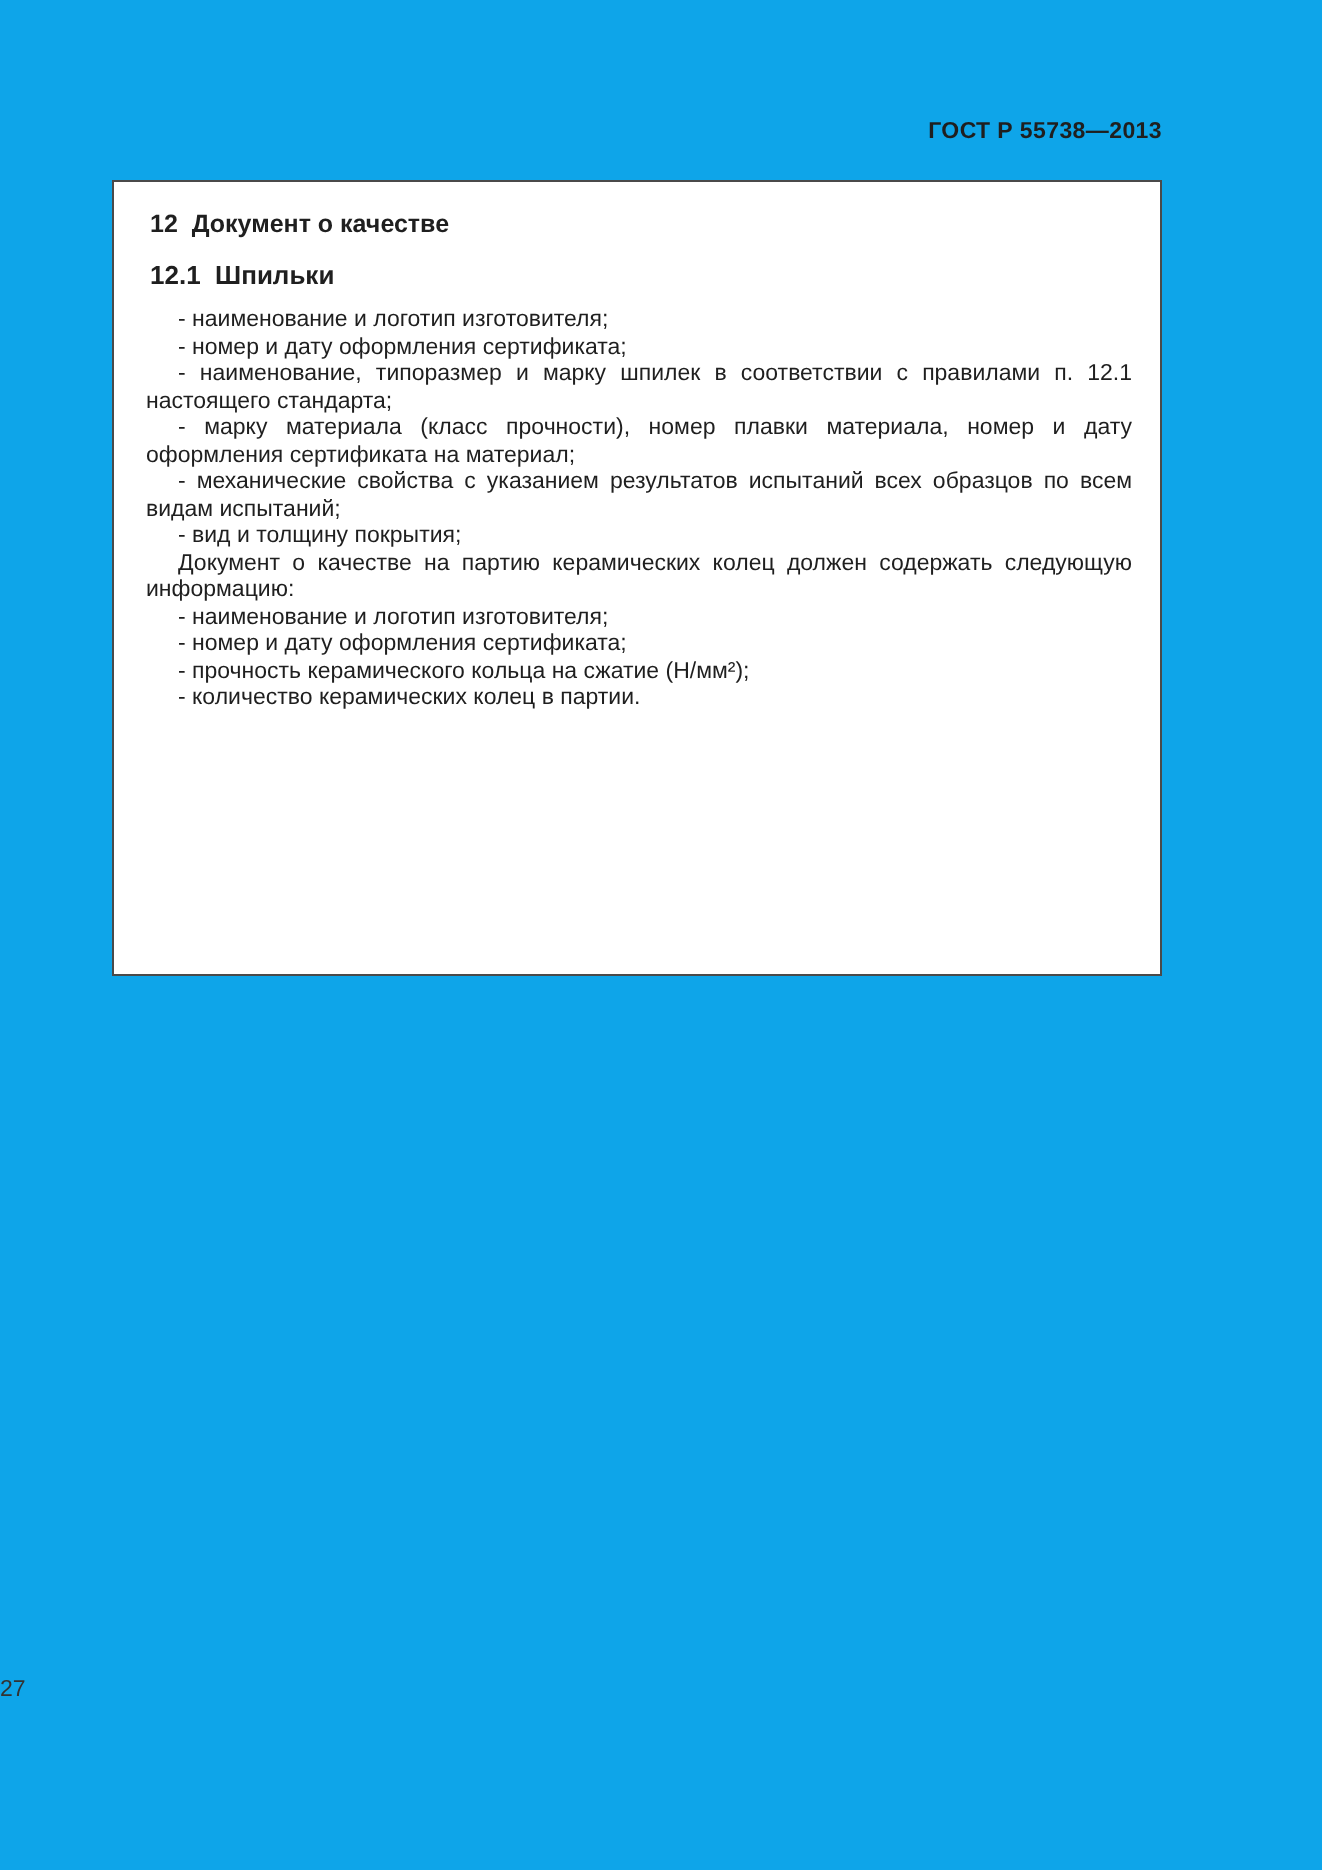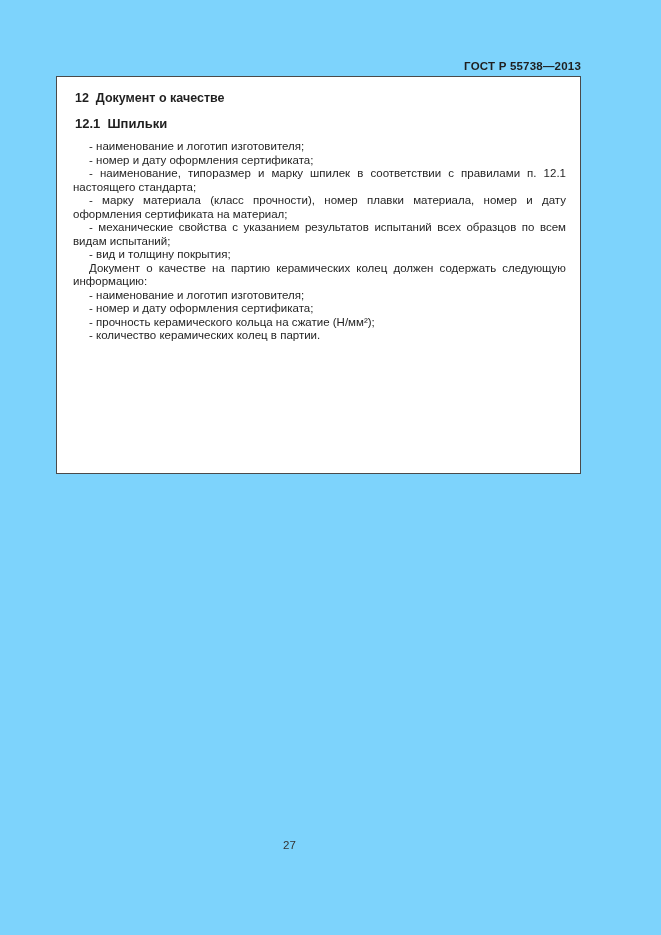"ГОСТ Р 55738—2013" .page { background: #7dd3fc -> #0ea5e9 }
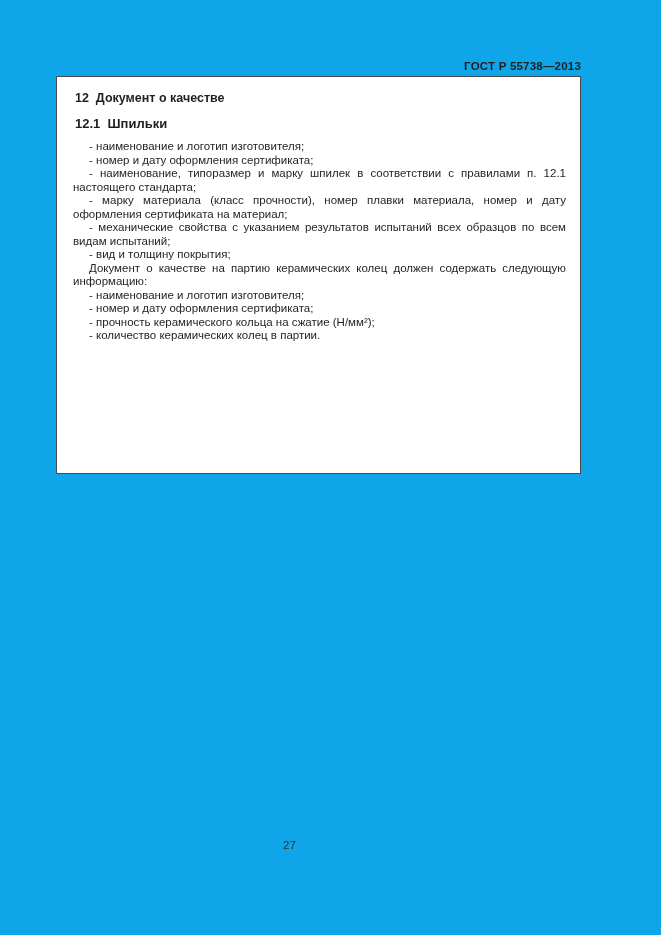"12 Документ о качестве" .content-box { top: 76px -> 90px }
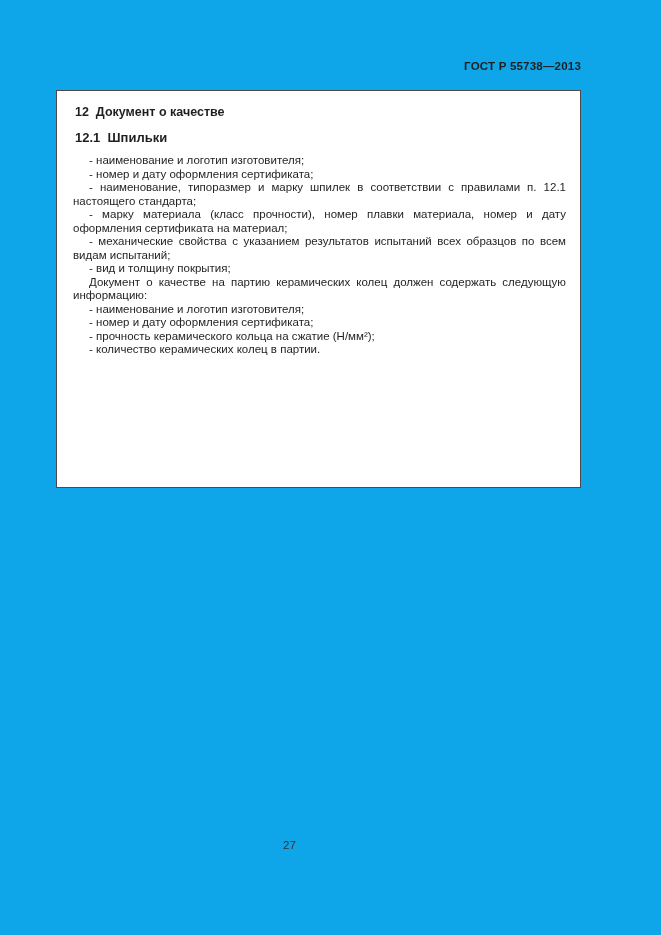"27" .page-number { text-align: center -> left }
